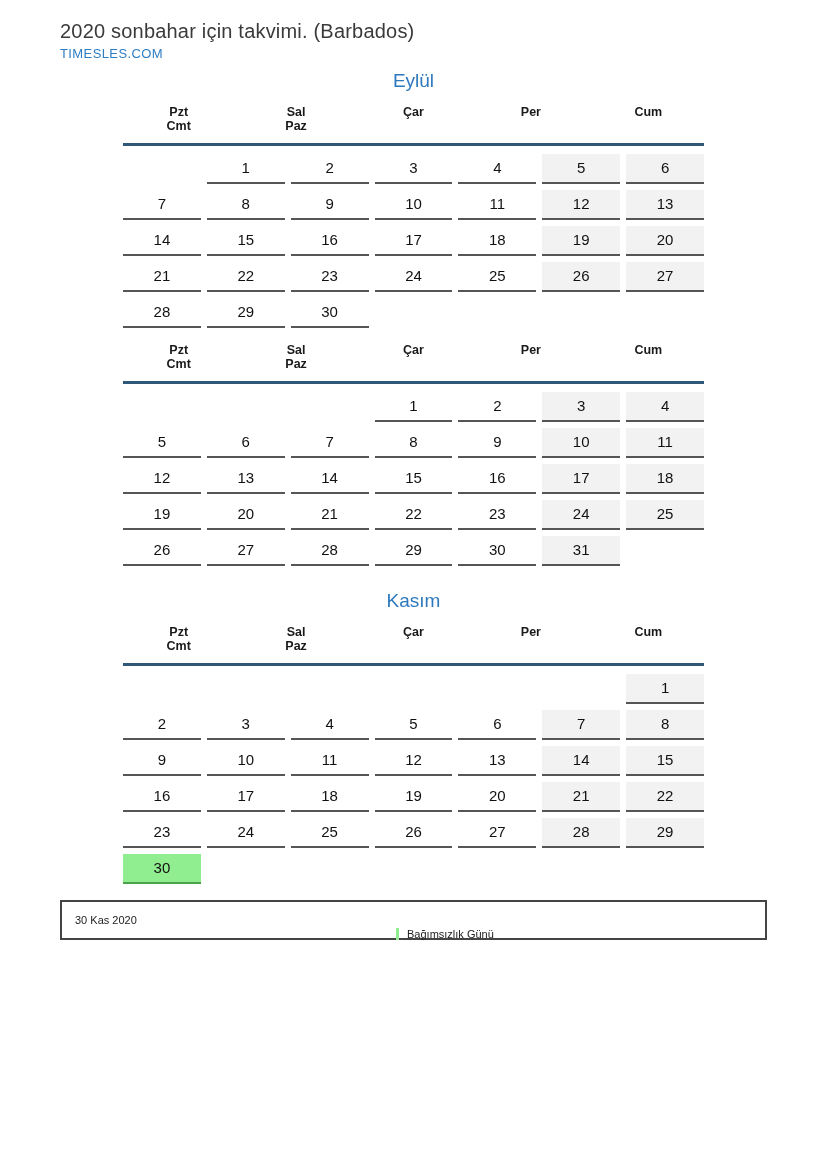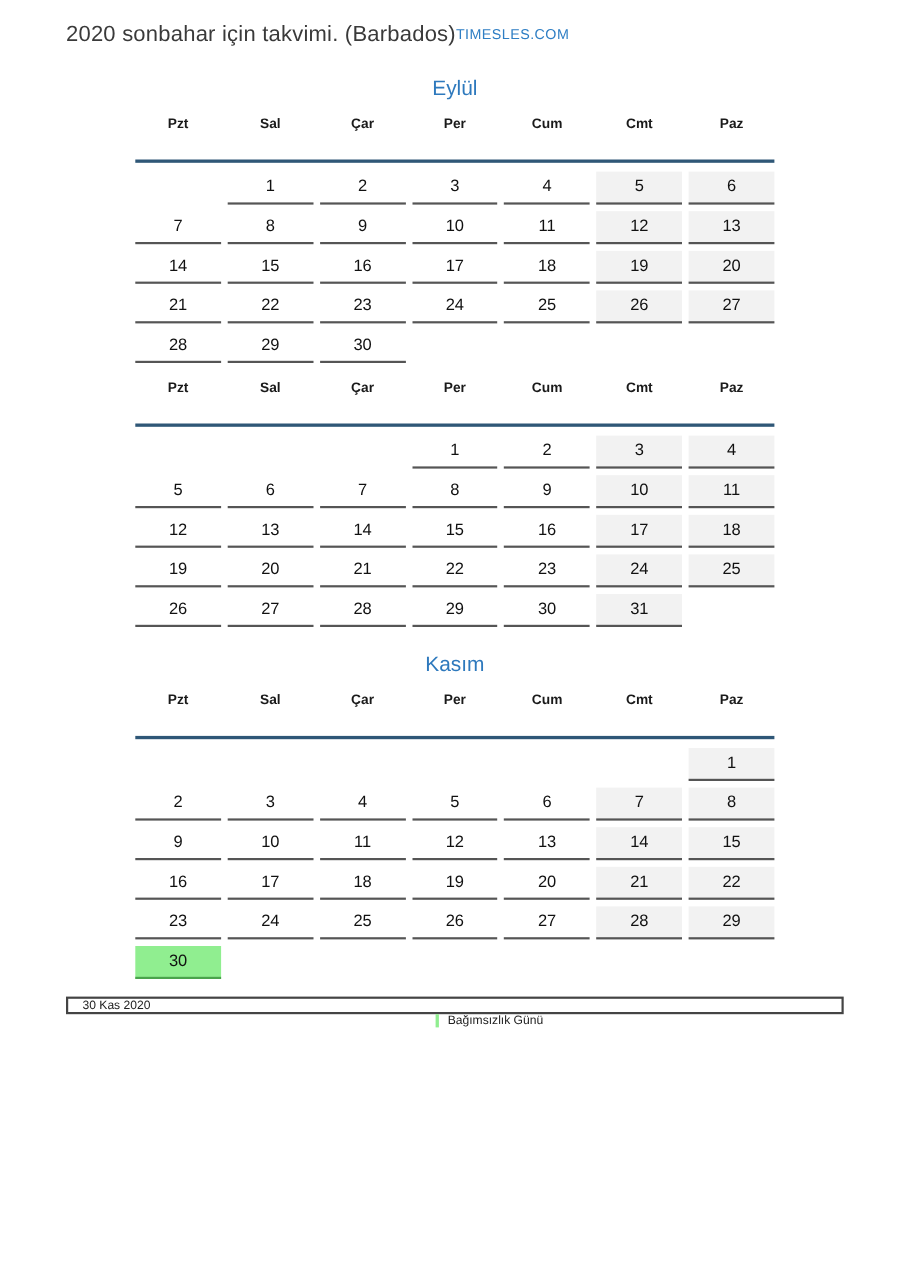"2020 sonbahar için takvimi. (Barbados)" .page-header { flex-direction: none -> column; justify-content: none -> space-between }
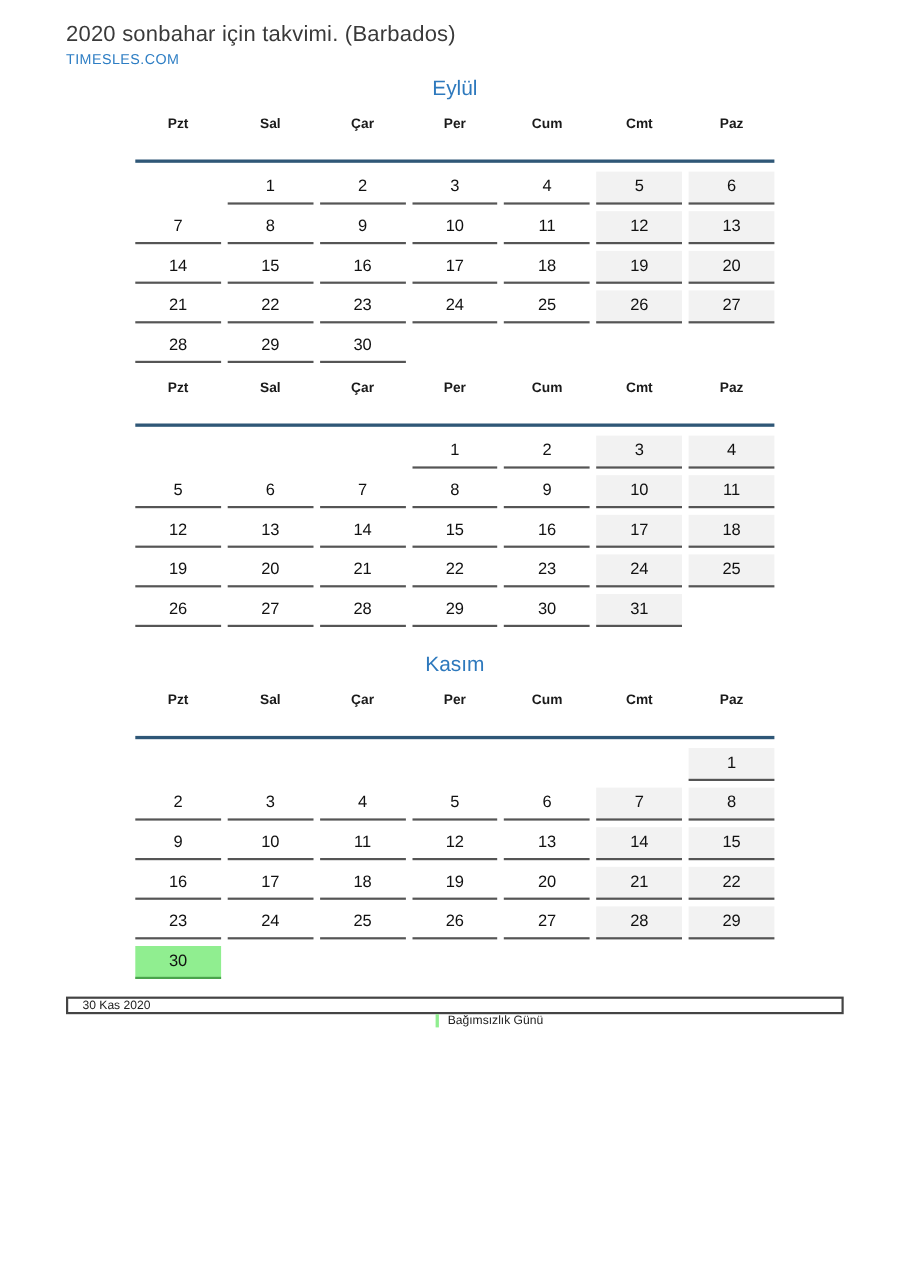"Pzt" .day-headers { grid-template-columns: repeat(7, 1fr) -> repeat(5, 1fr); padding-bottom: 26px -> 10px }
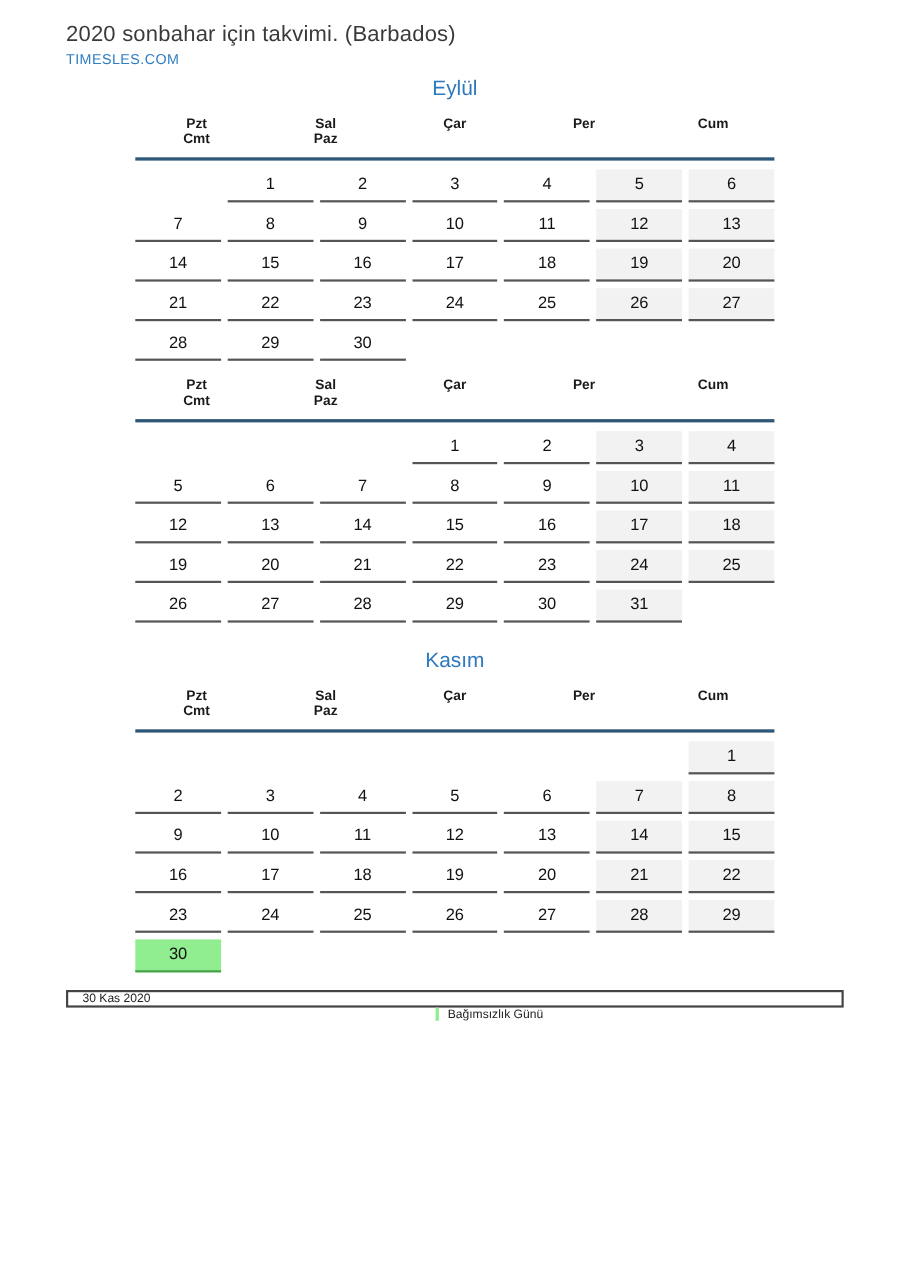"30 Kas 2020" .legend { height: 16px -> 40px }
